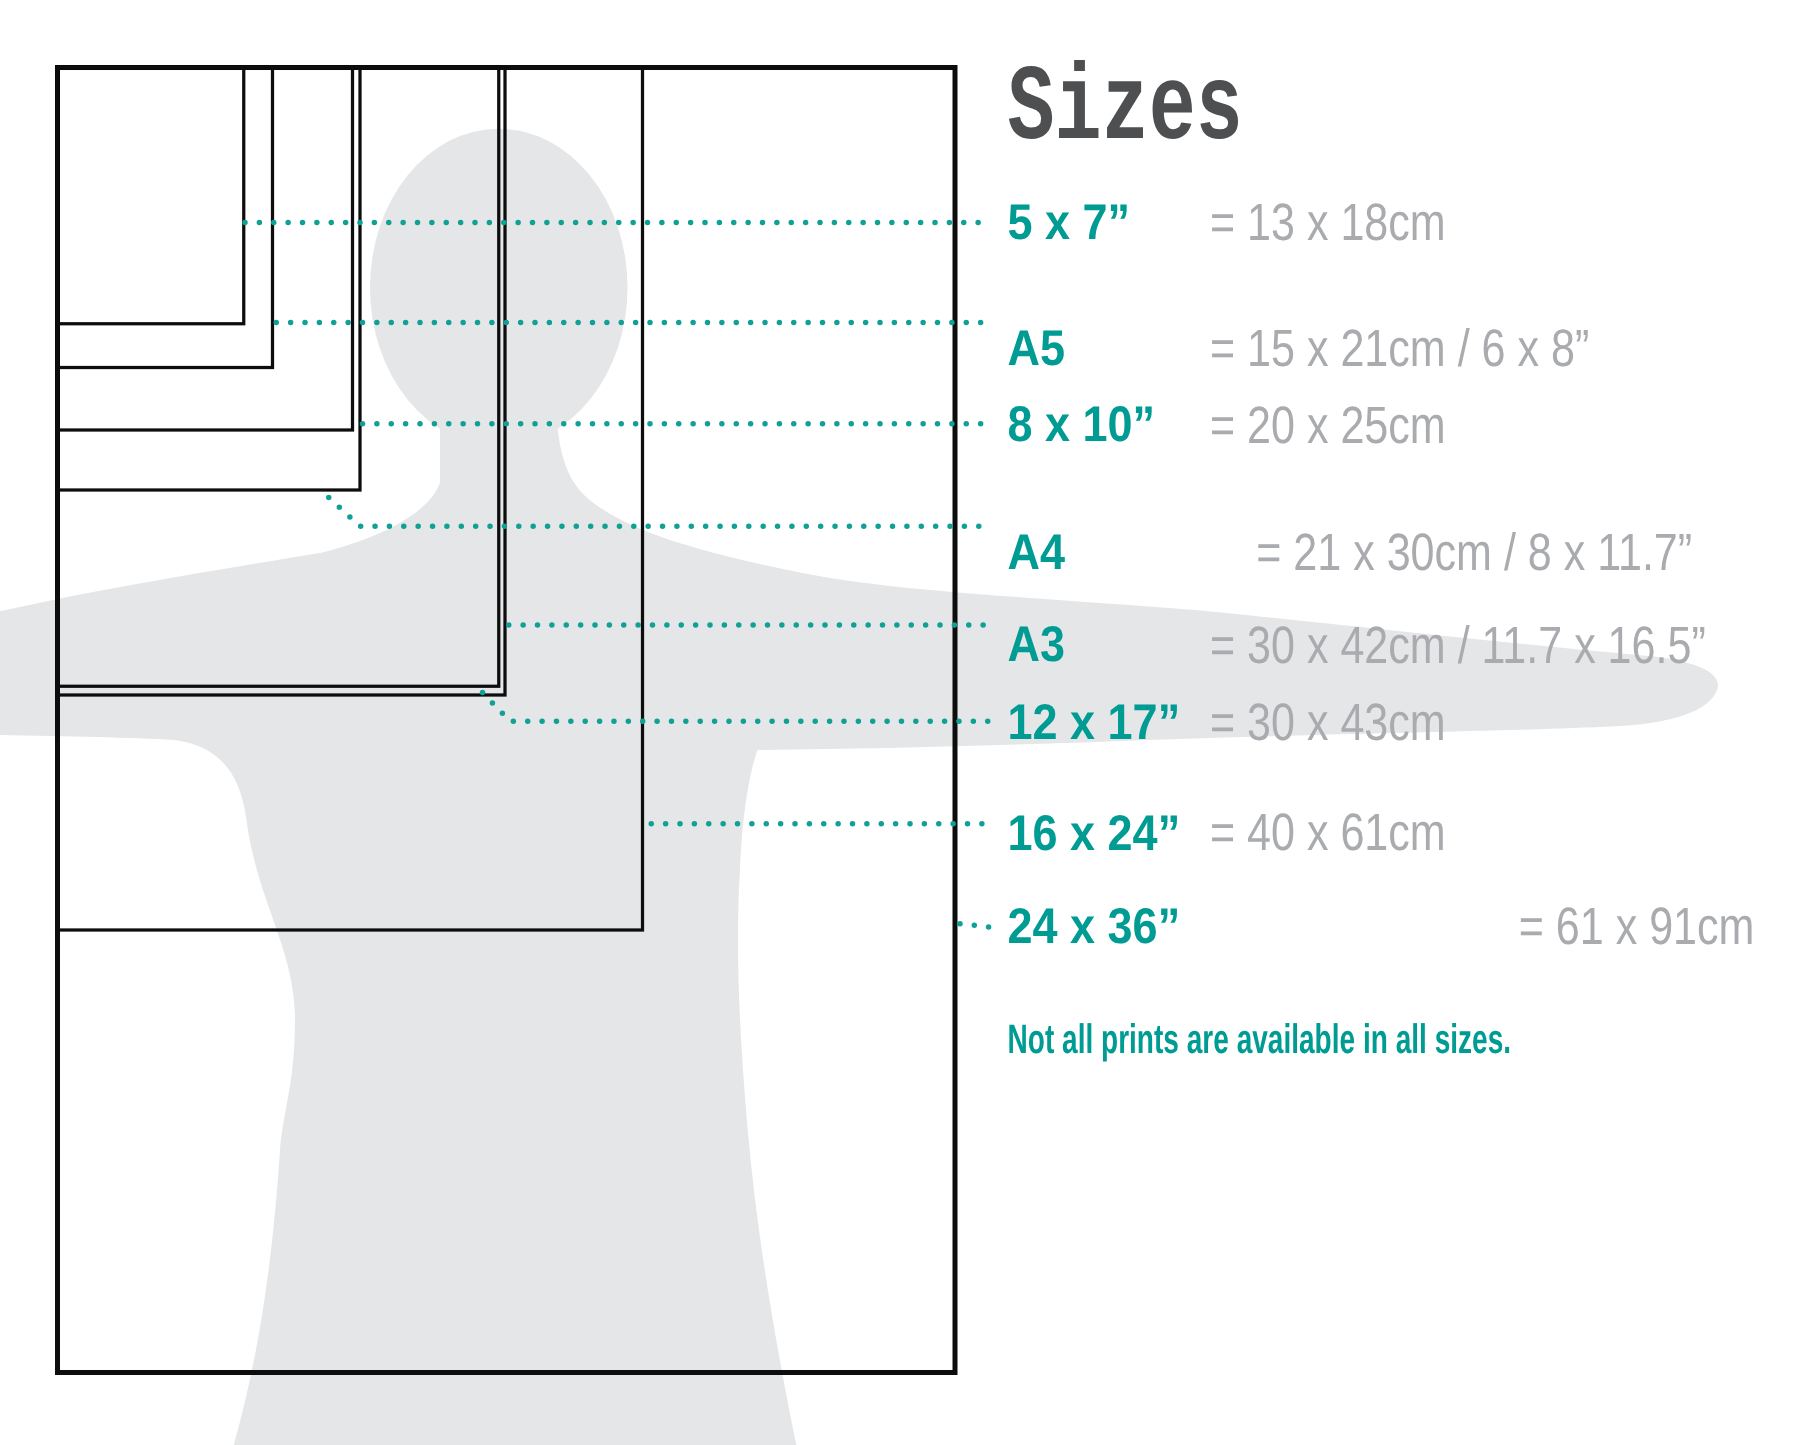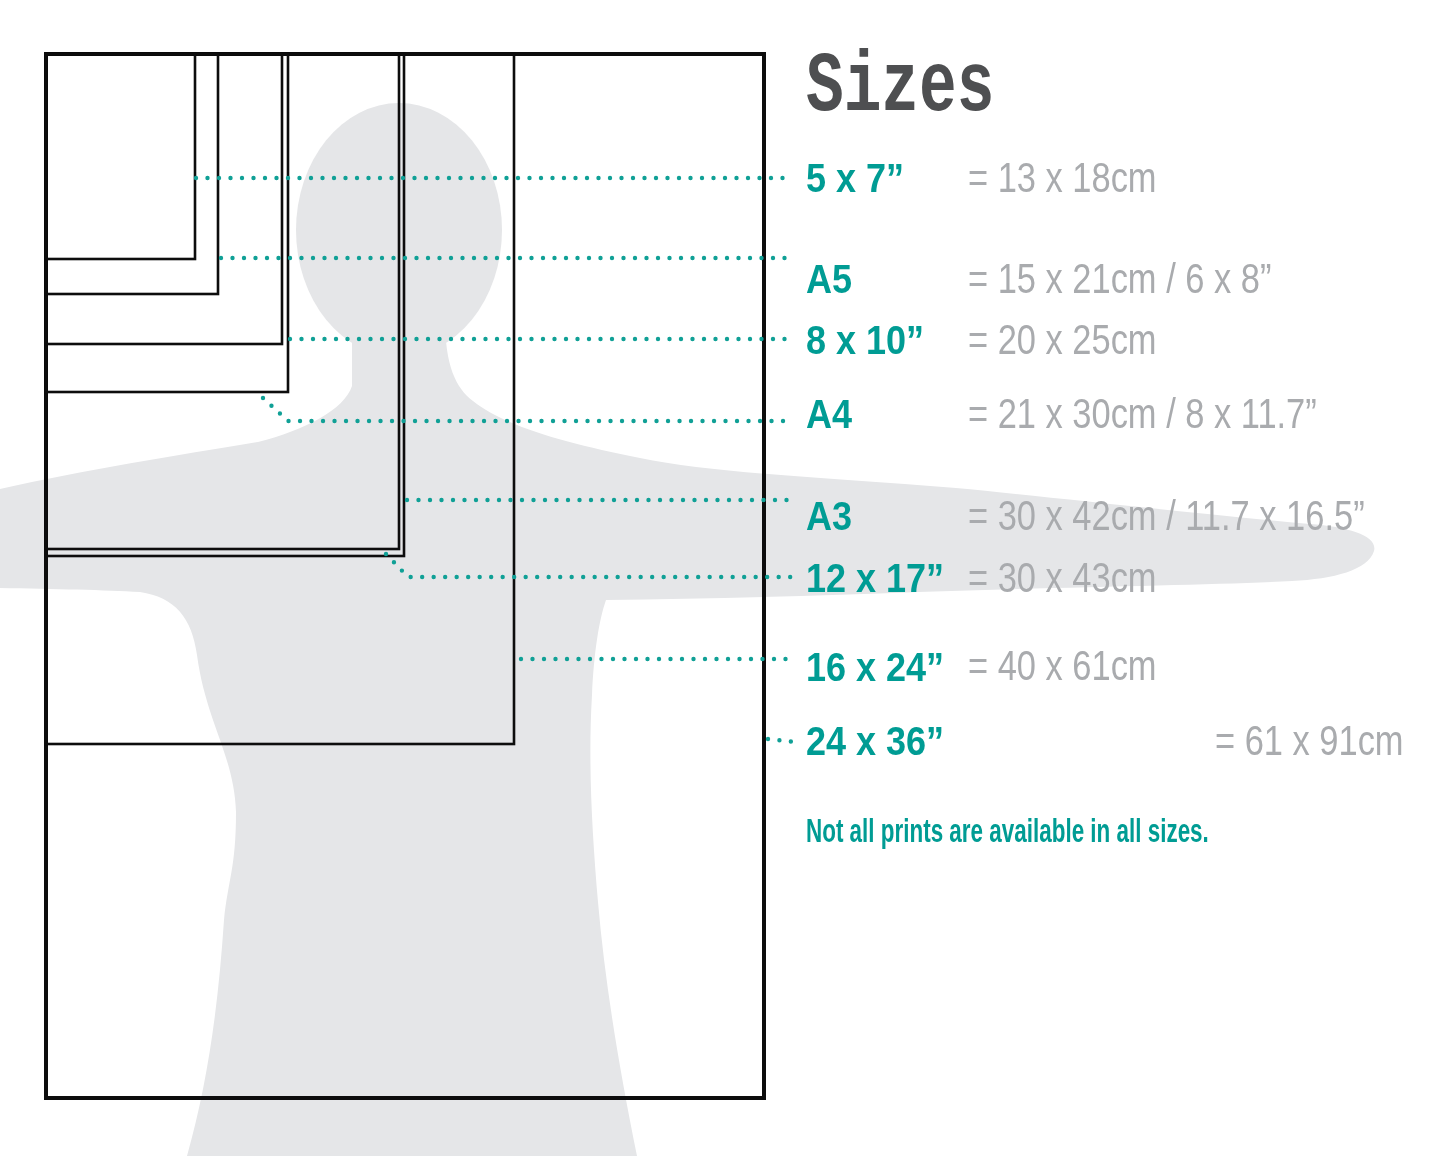"A4" div.row { gap: none -> 37px; top: 384px -> 412px }
